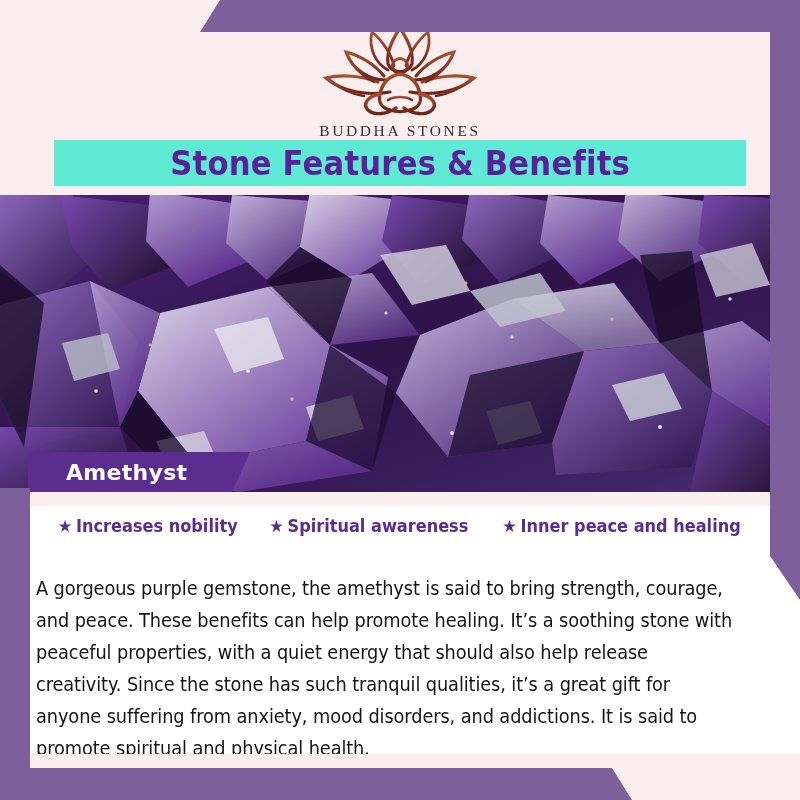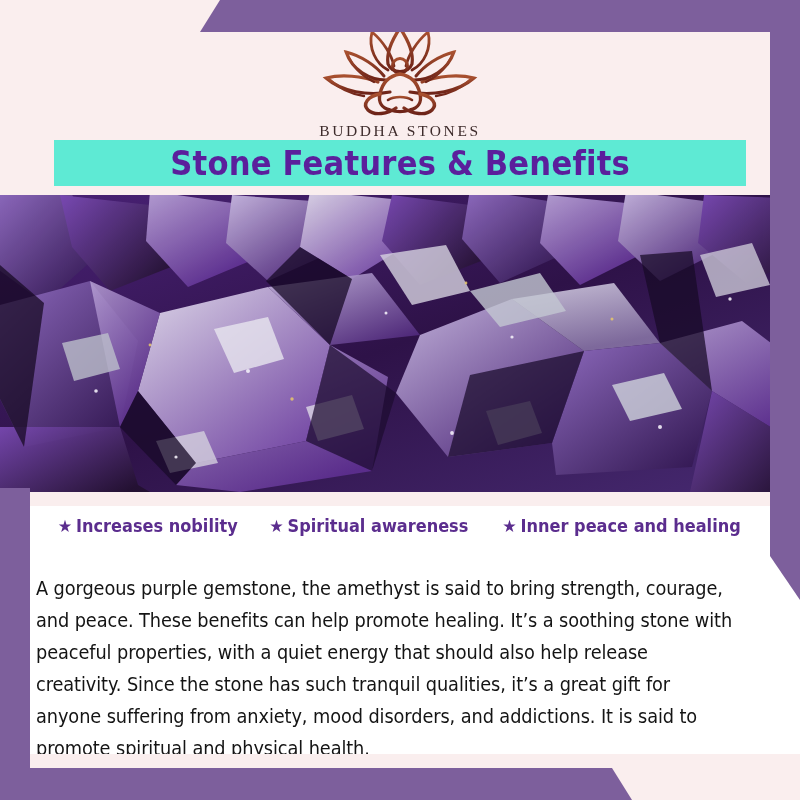"Amethyst" div.stone-banner { html: none -> <div> <span>Amethyst</span> </div> }
